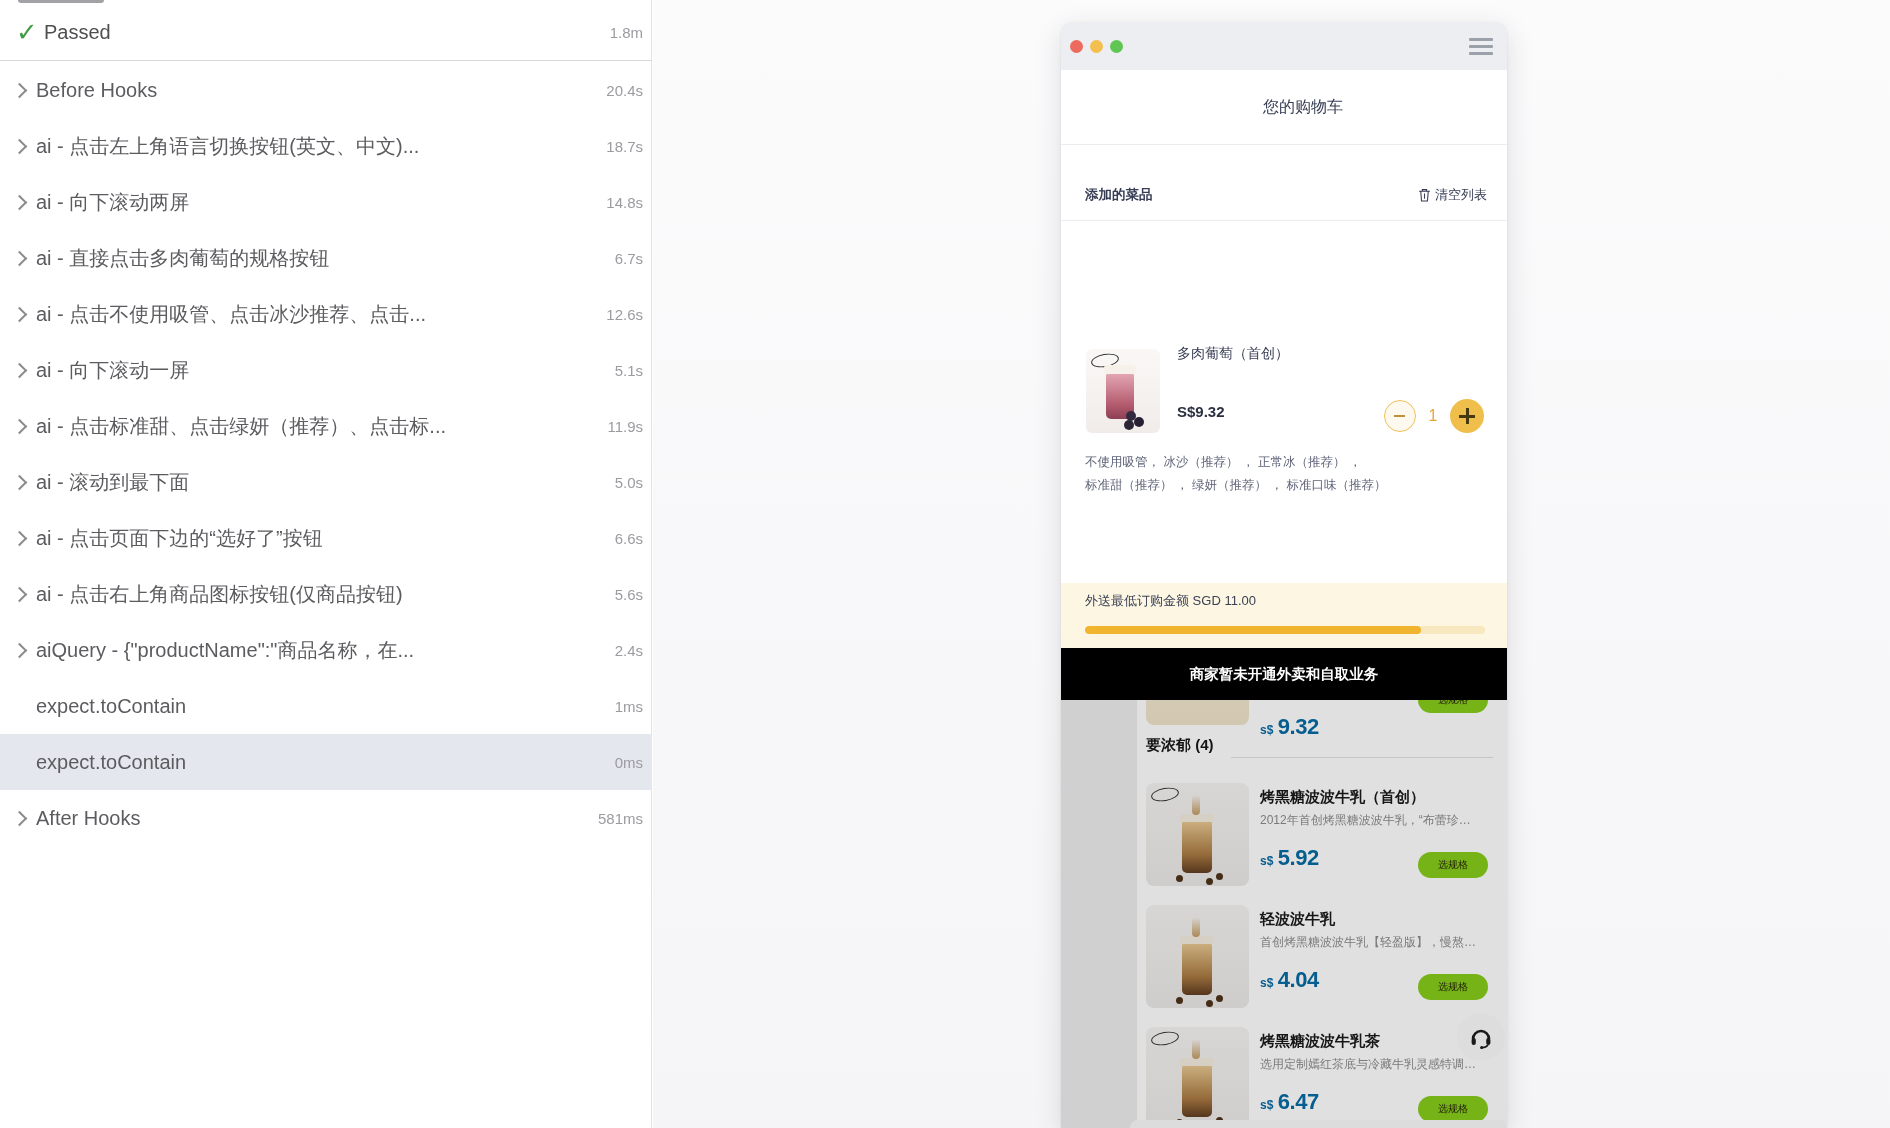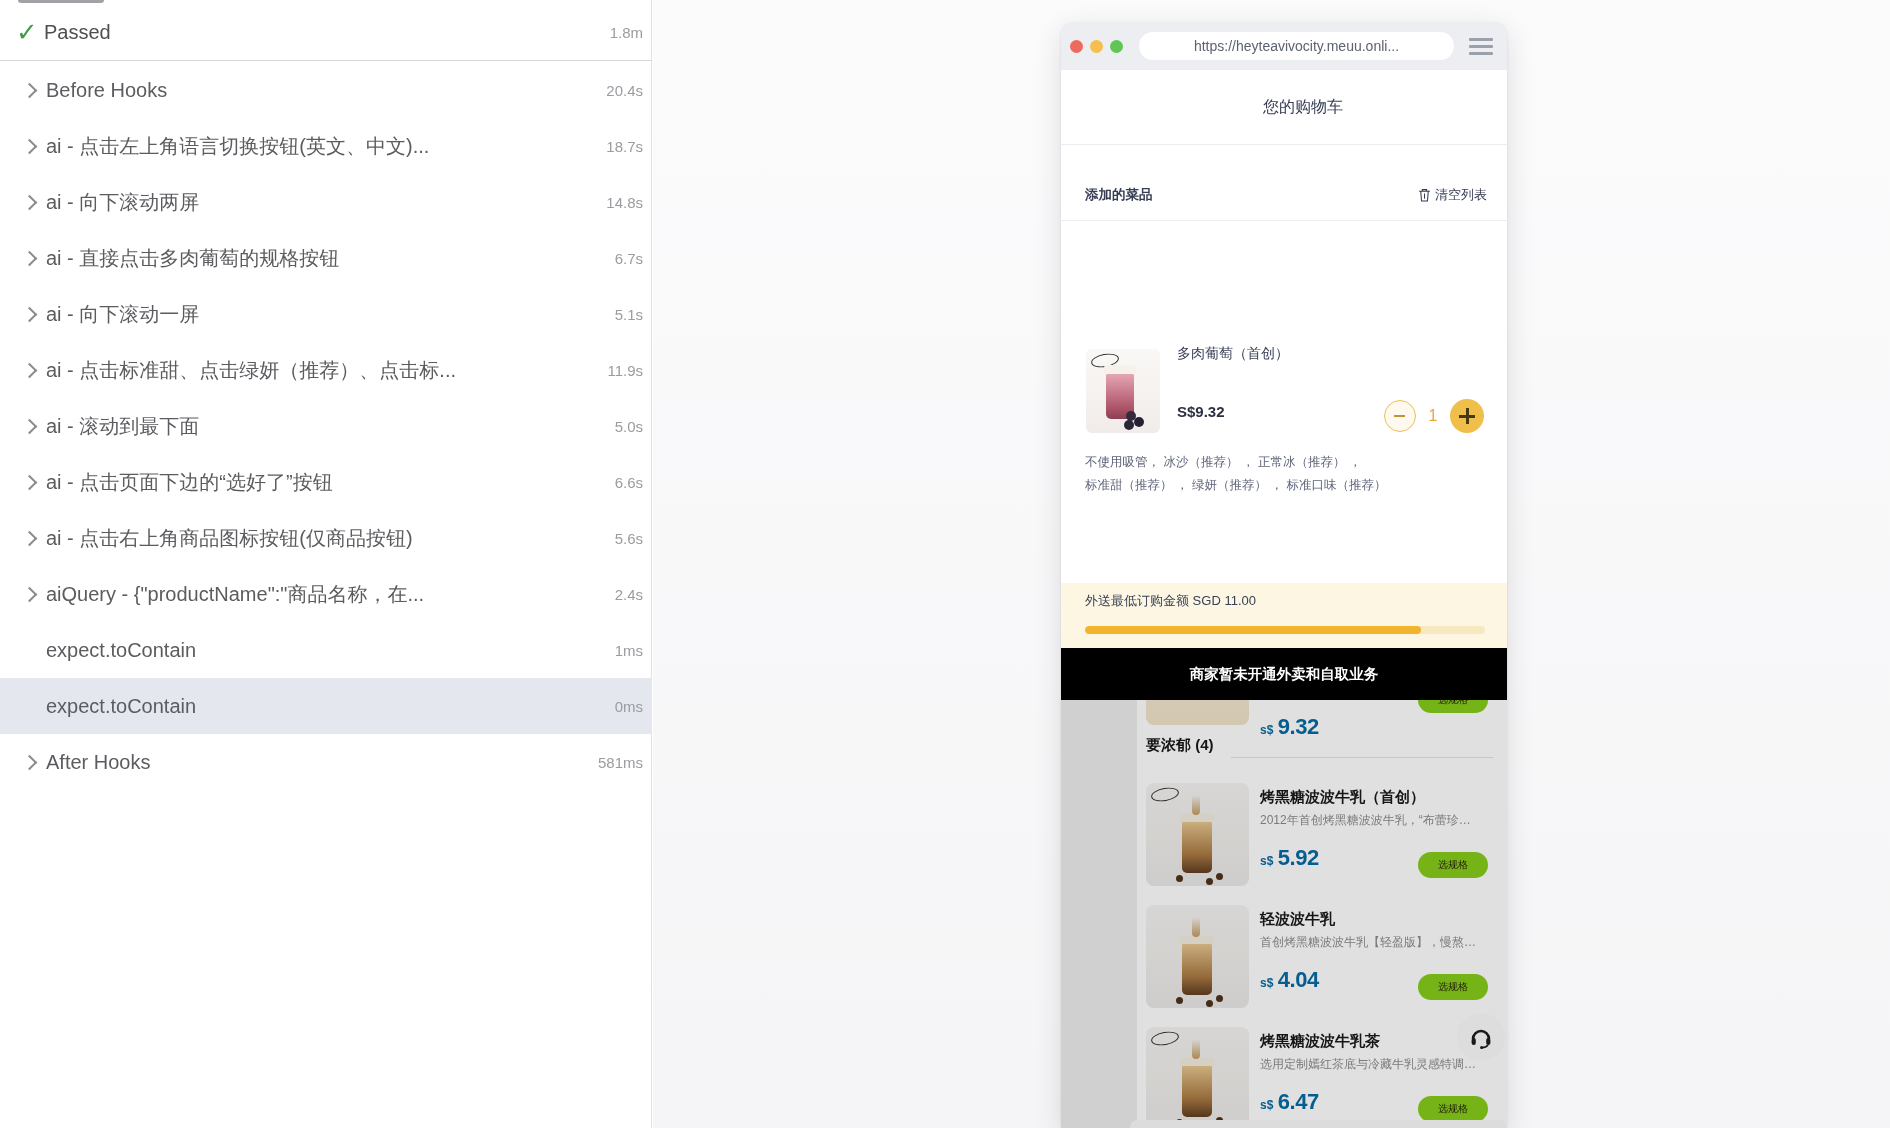"https://heyteavivocity.meuu.onli..." div.url-pill { html: <div>https://heyteavivocity.meuu.onli...</div> -> none }
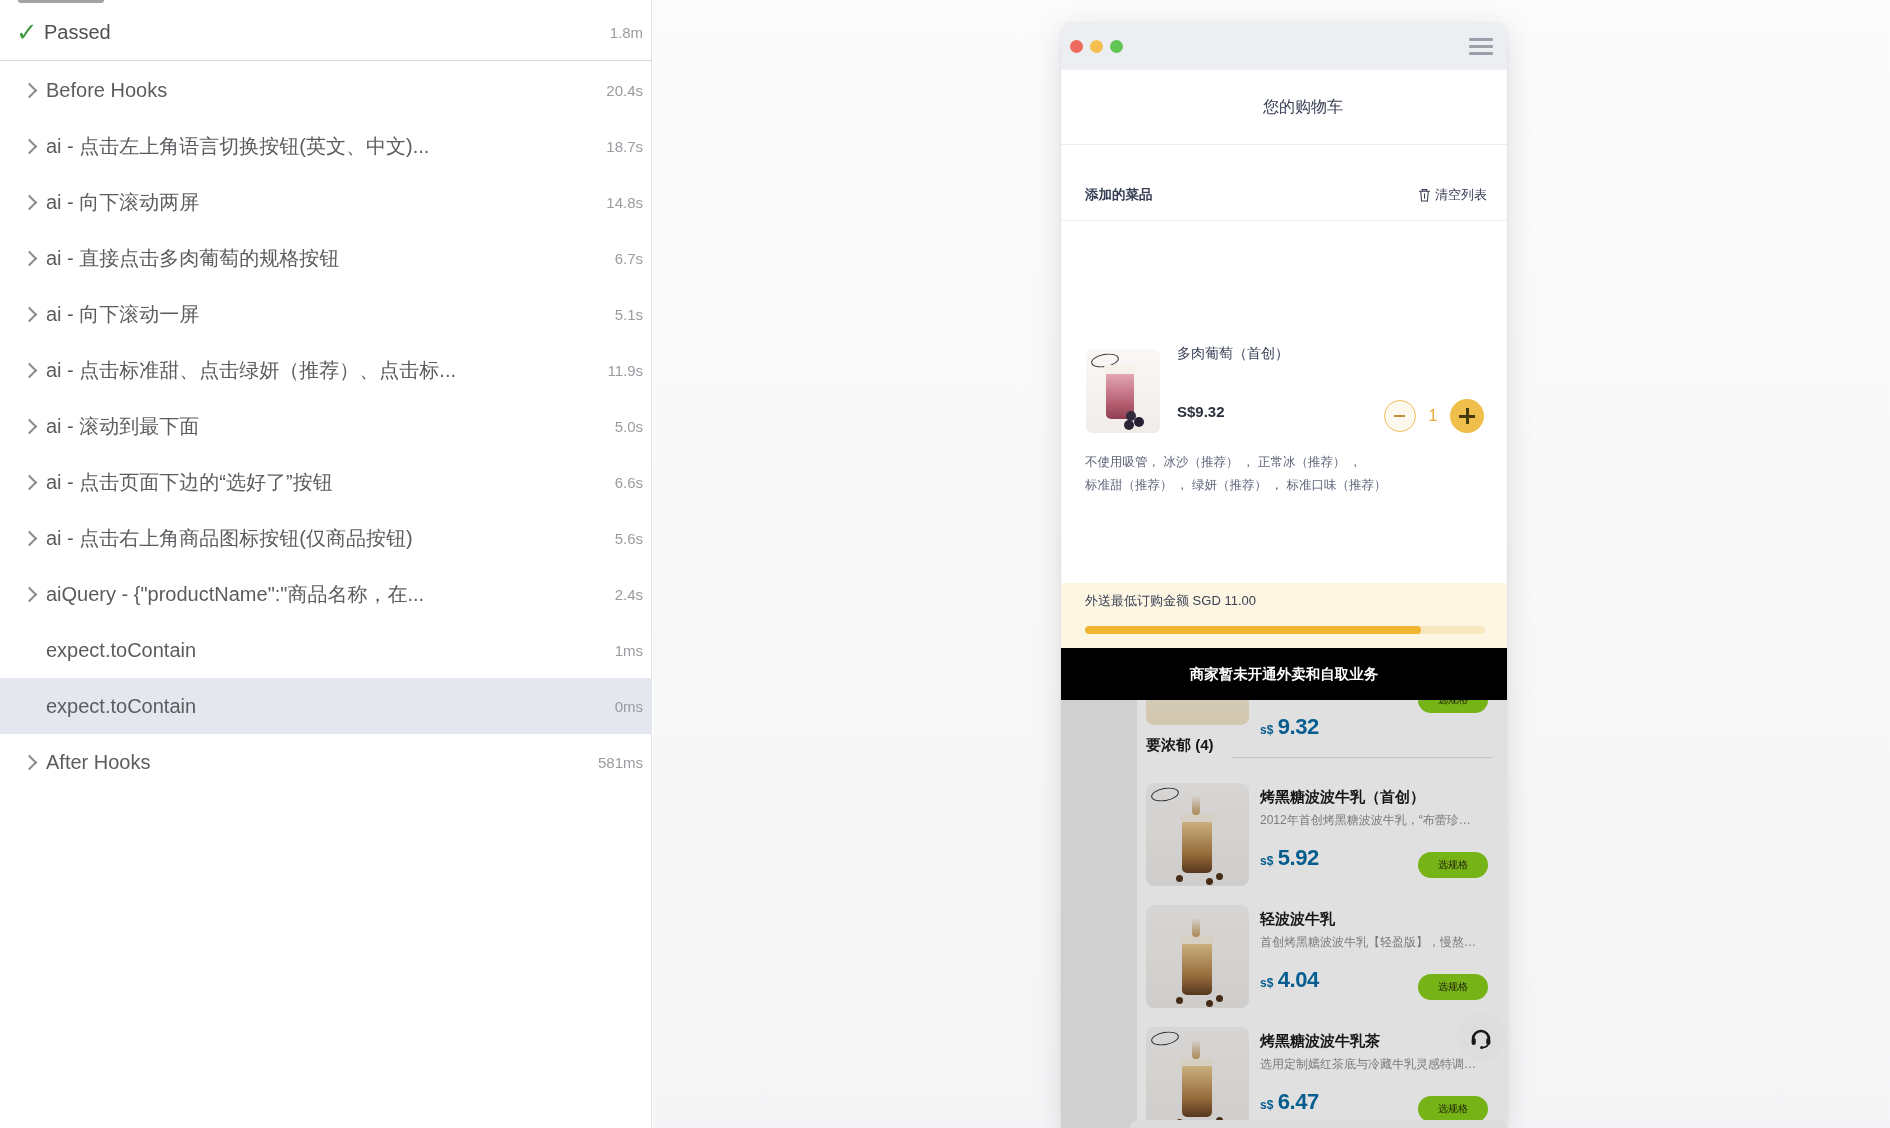"Before Hooks" .step-row { padding: 0 9px 0 12px -> 0 9px 0 2px }
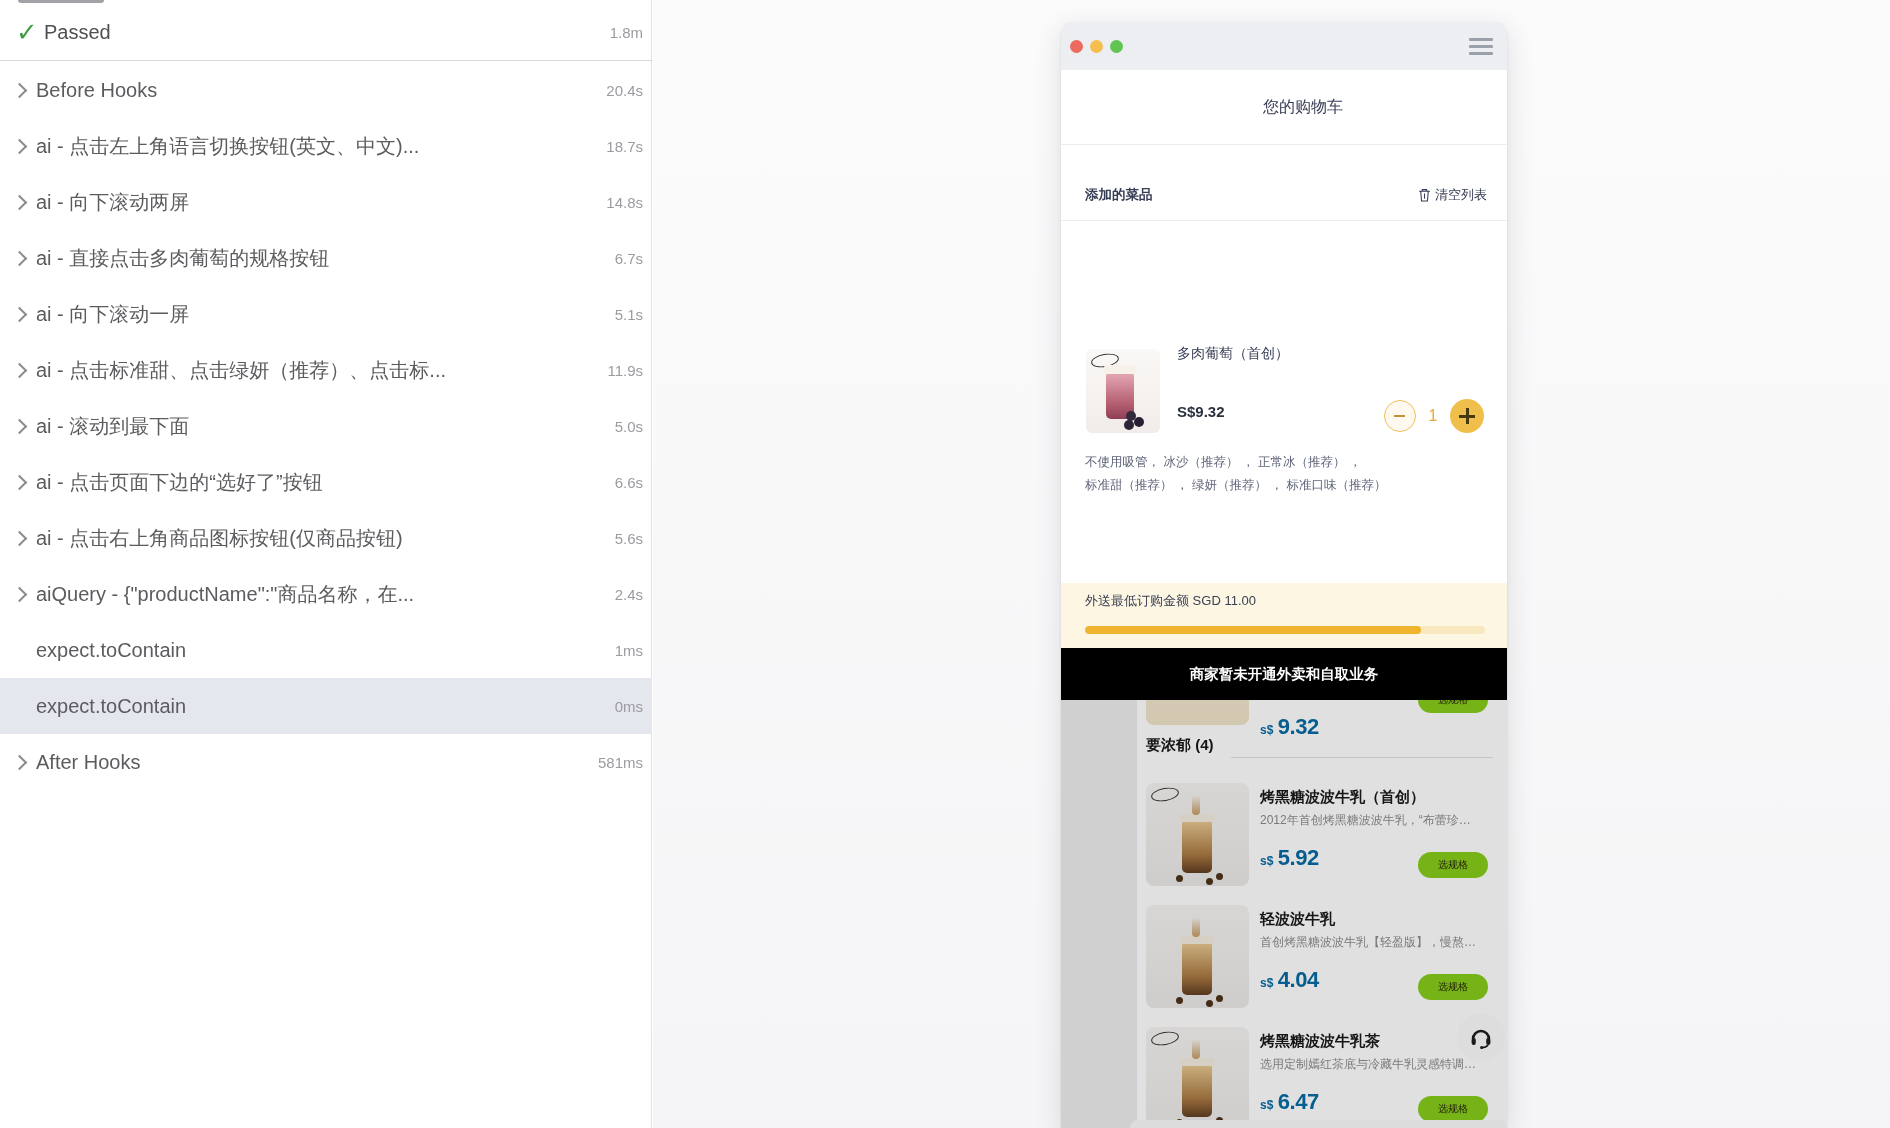"ai - 点击不使用吸管、点击冰沙推荐、点击..." div.step-row { html: none -> <div> <span></span> <span>ai - 点击不使用吸管、点击冰沙推荐、点击...</span> <span>12.6s</span> </div> }
